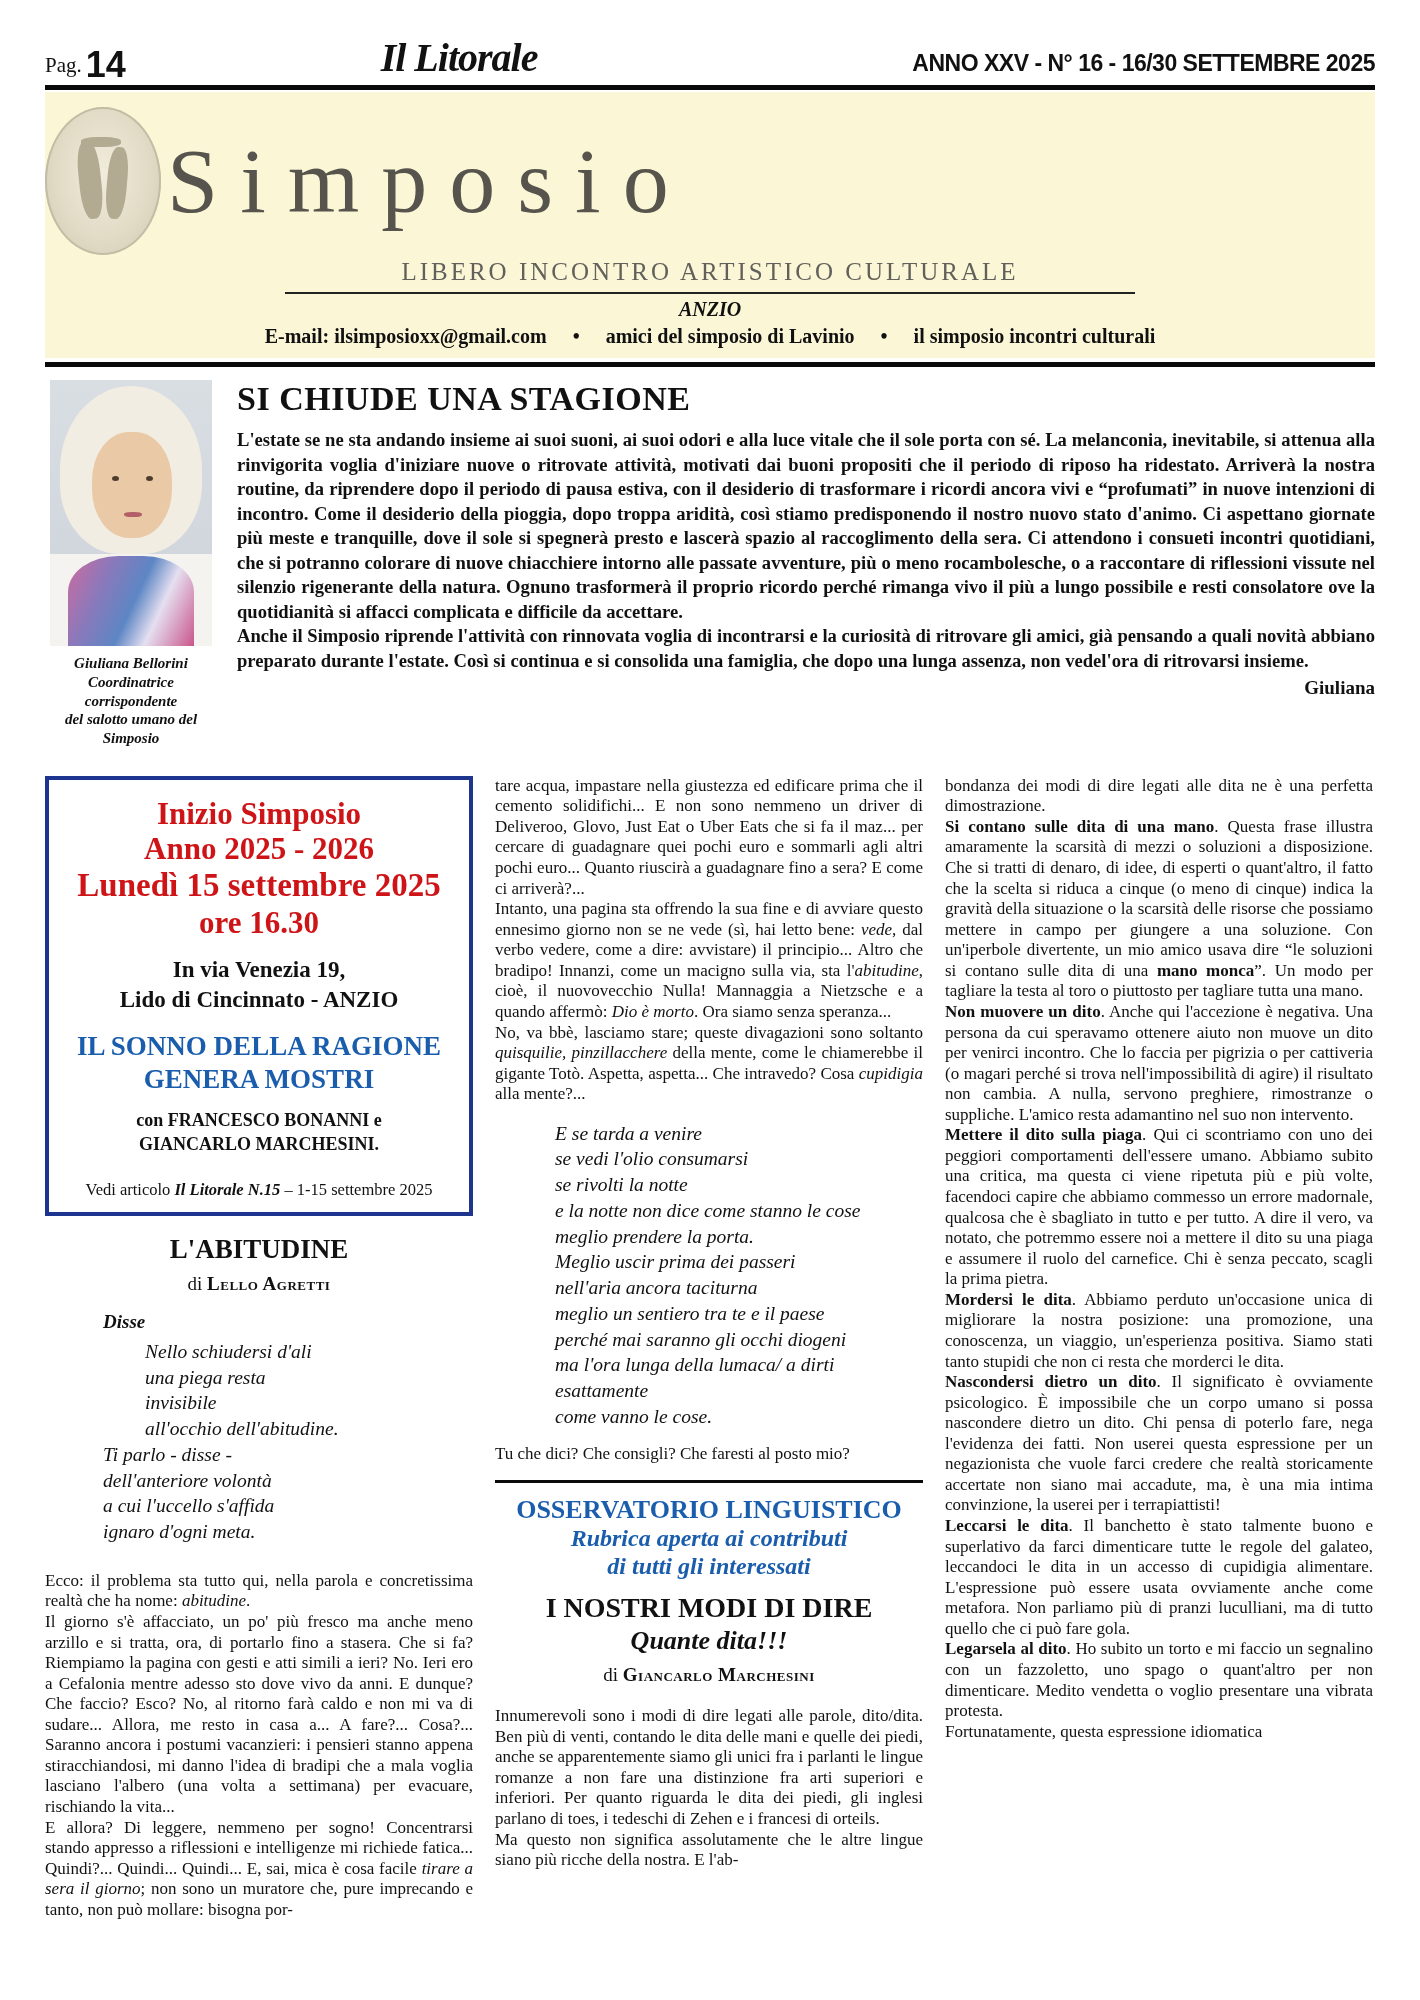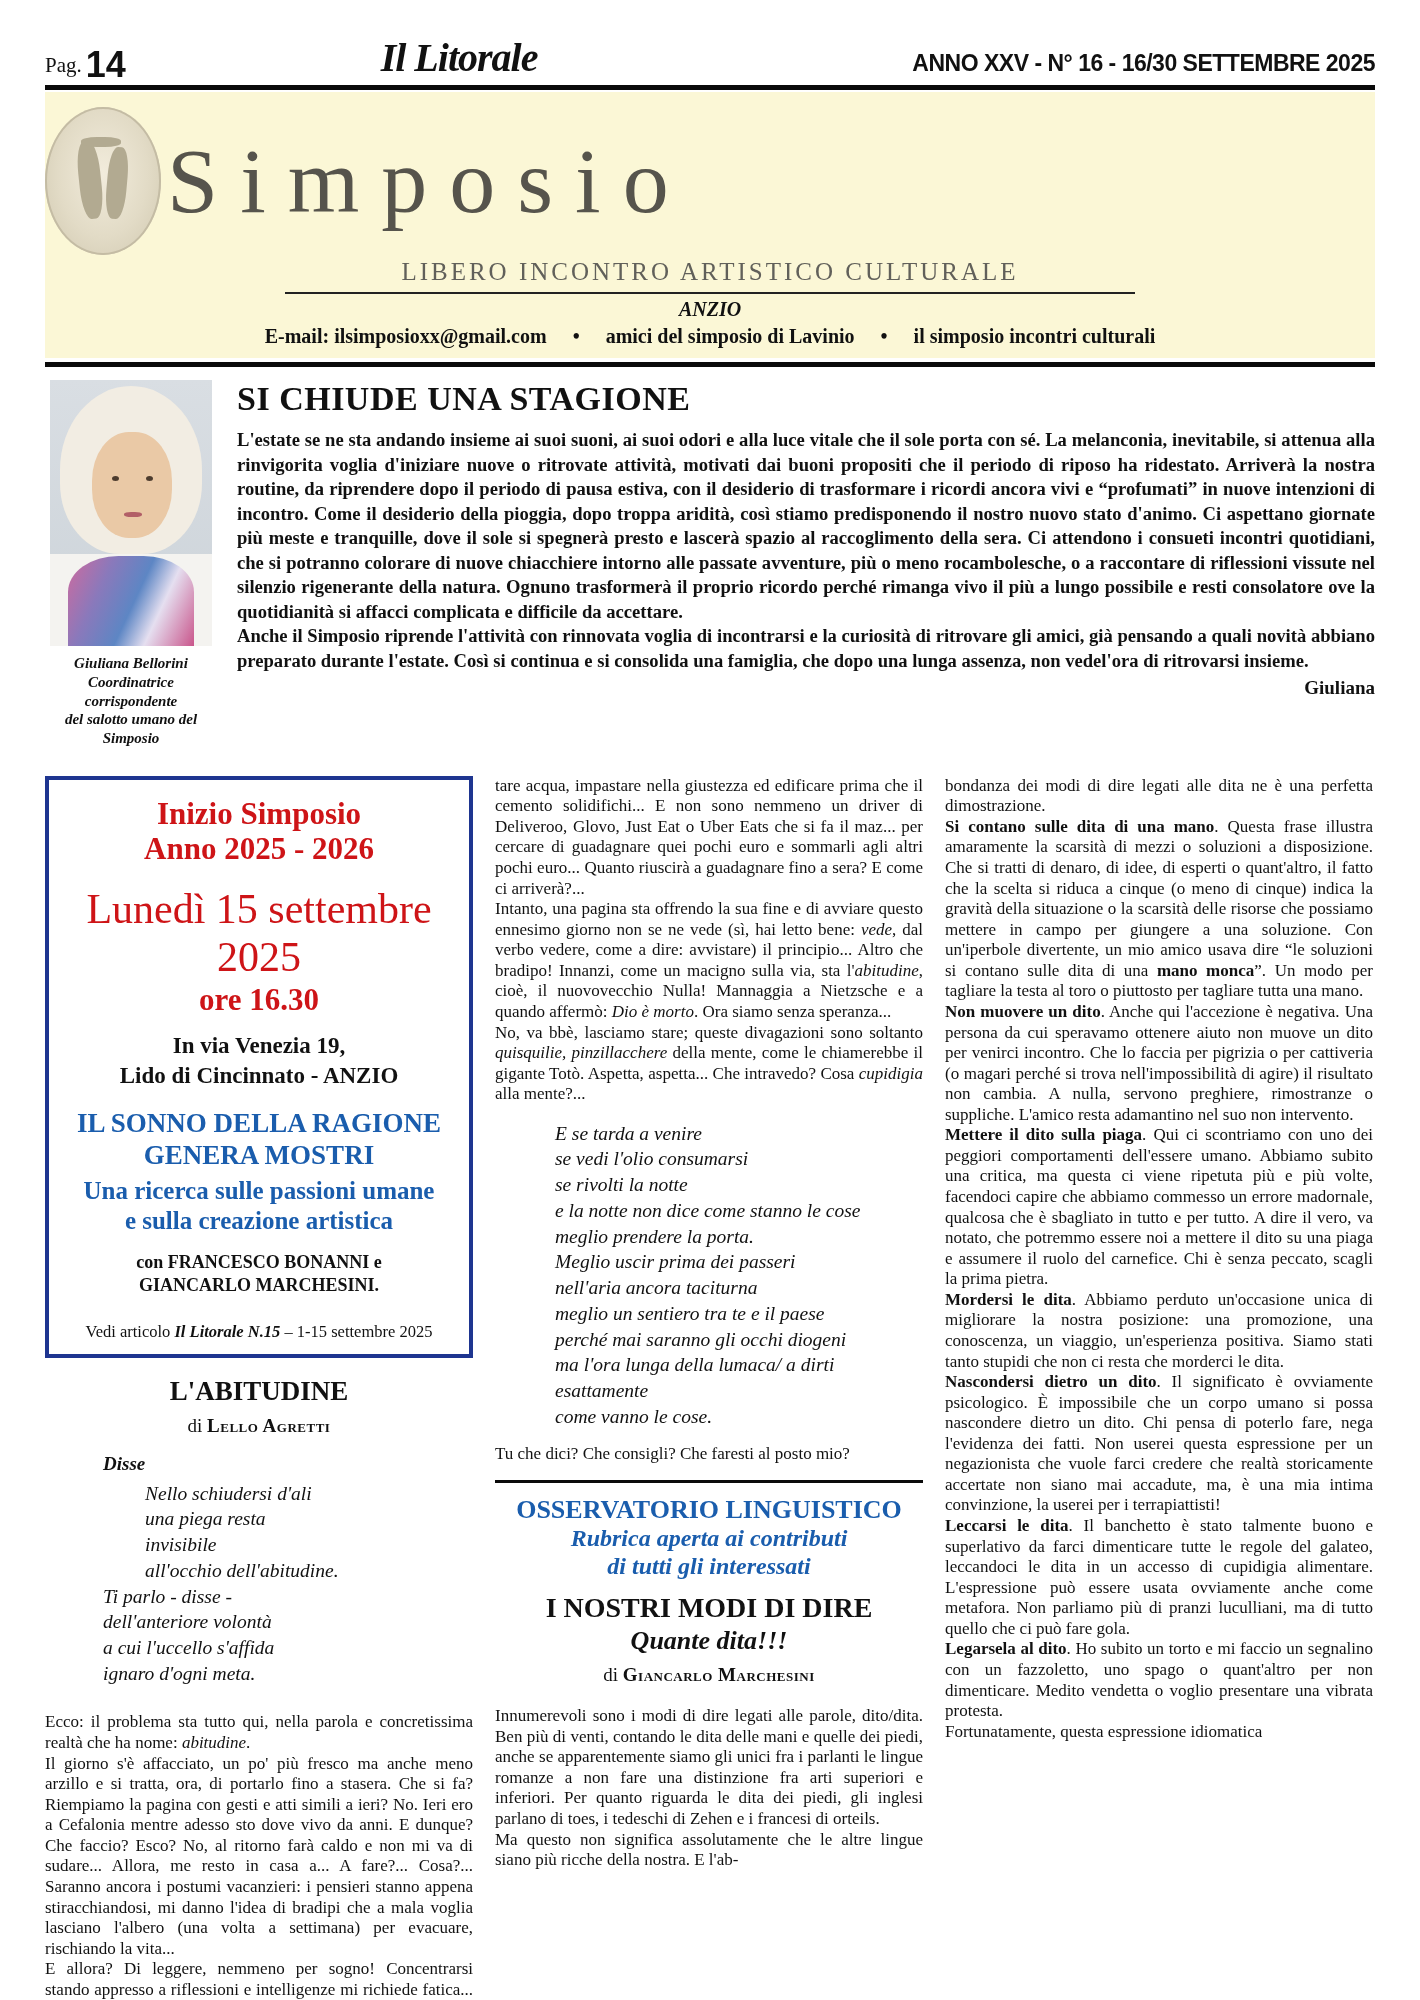"Lunedì 15 settembre 2025" .ebx-date { font-size: 42px -> 33px; font-weight: normal -> bold; margin-top: 18px -> none }
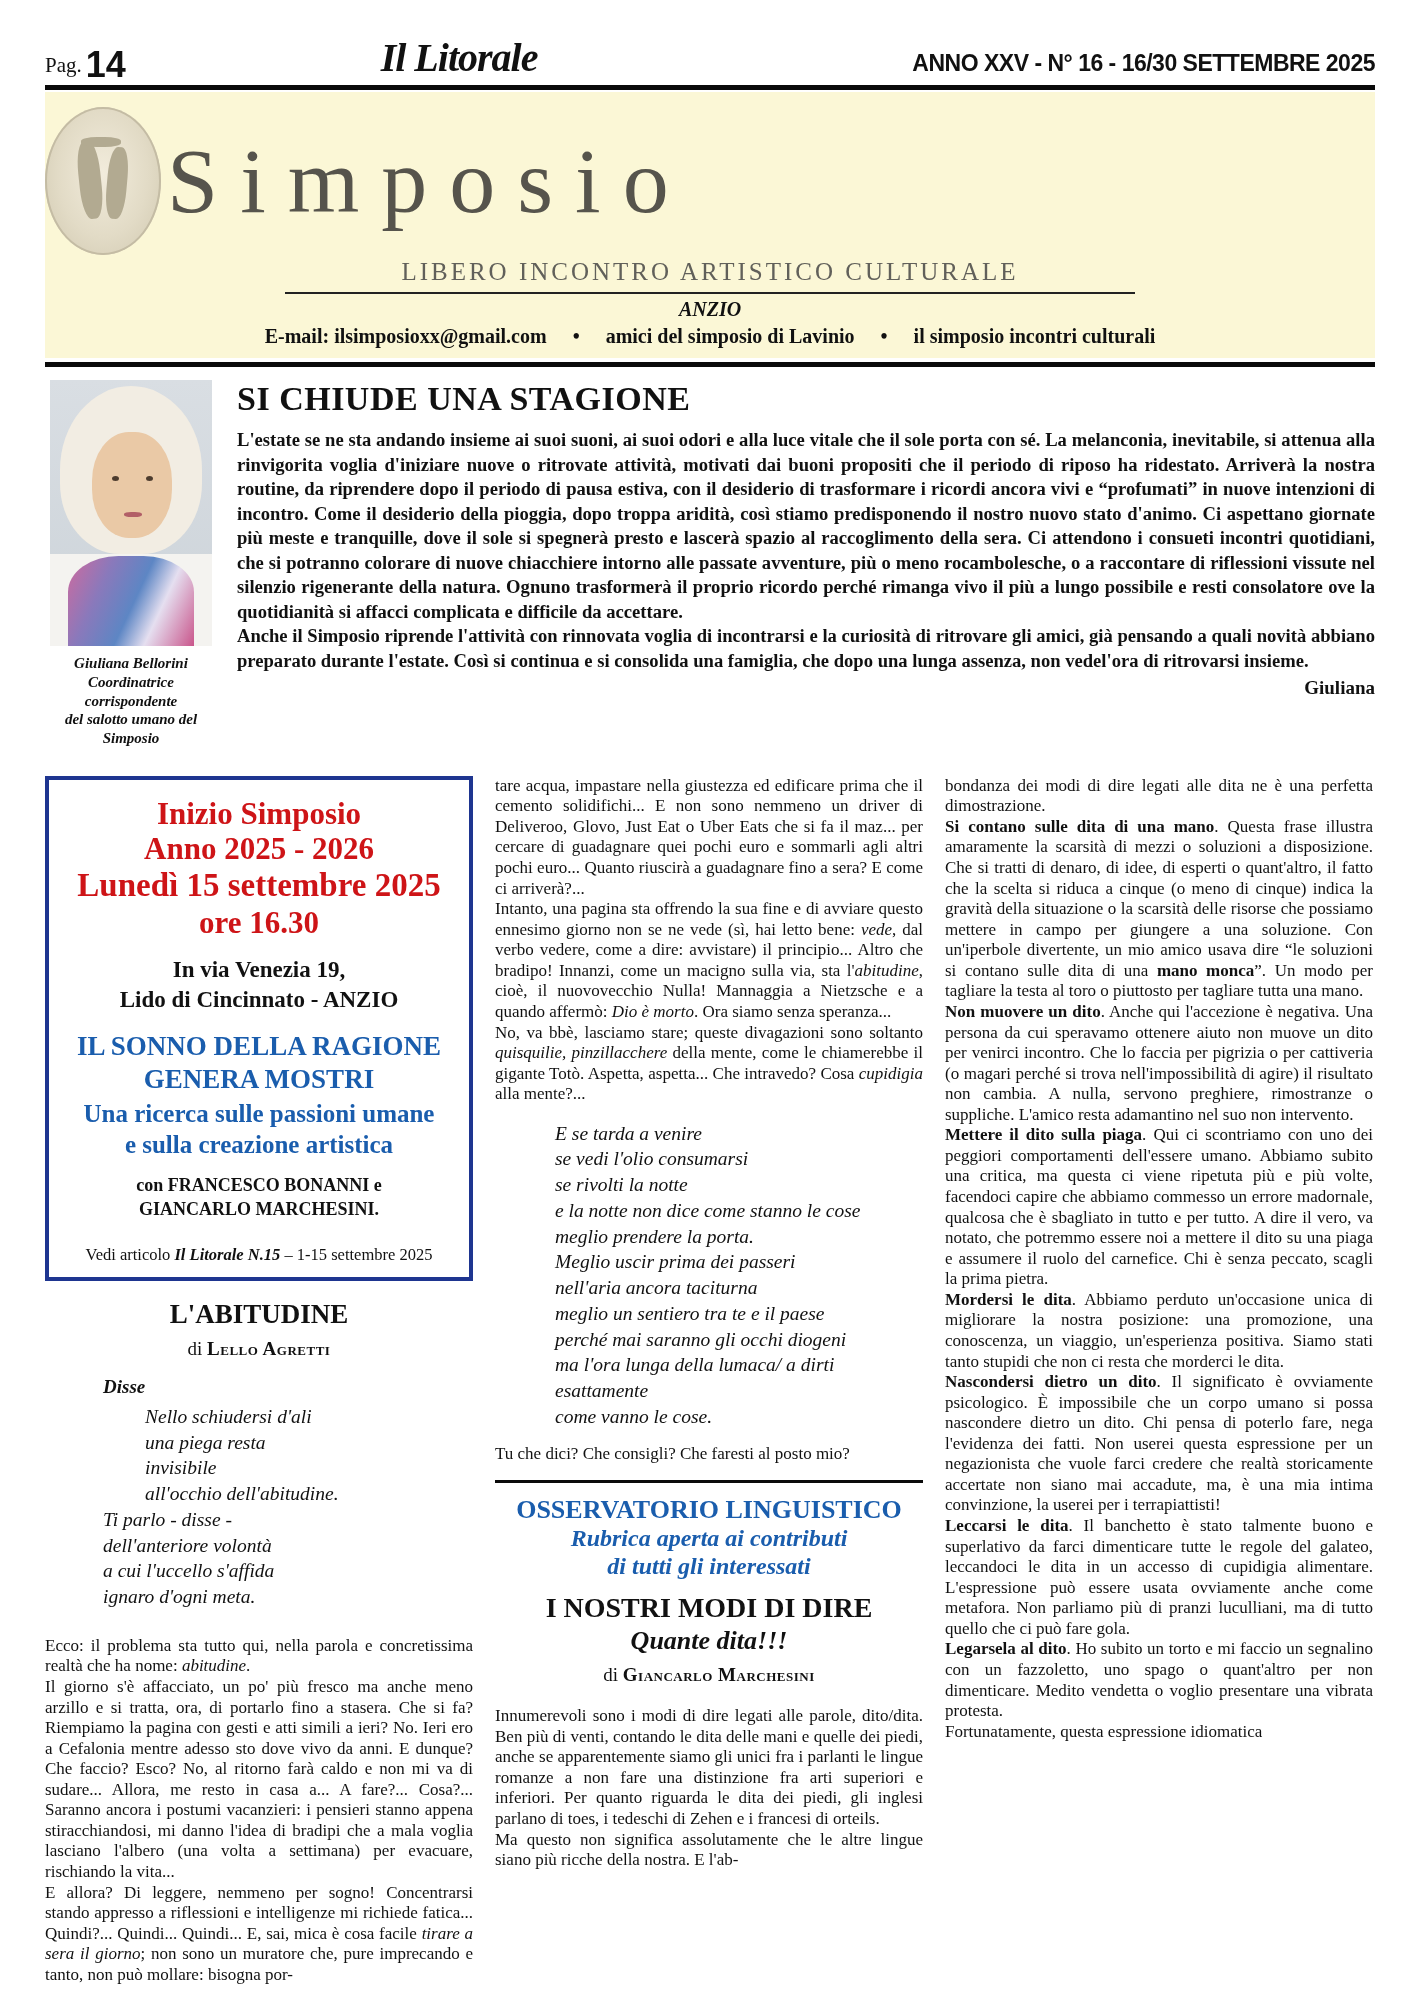"Una ricerca sulle passioni umane" div.ebx-sub { html: <div> <div>Una ricerca sulle passioni umane</div> <div>e sulla creazione artistica</div> </div> -> none }
